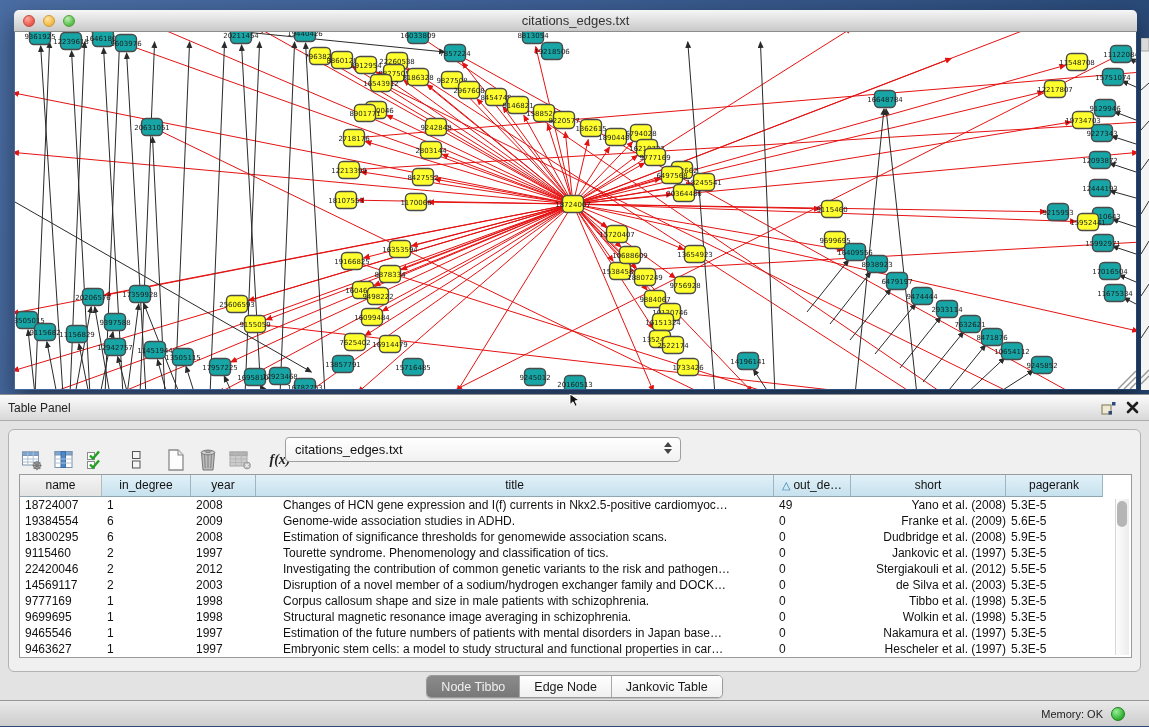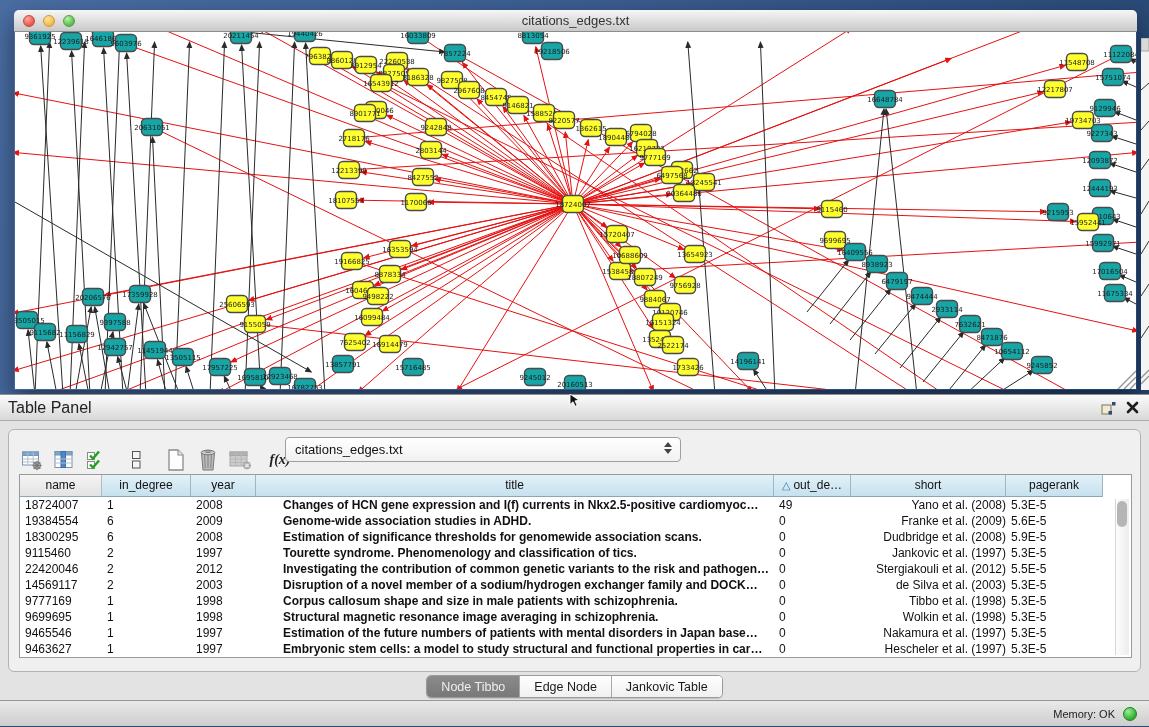"Table Panel" .panel-title { font-size: 16px -> 12px }
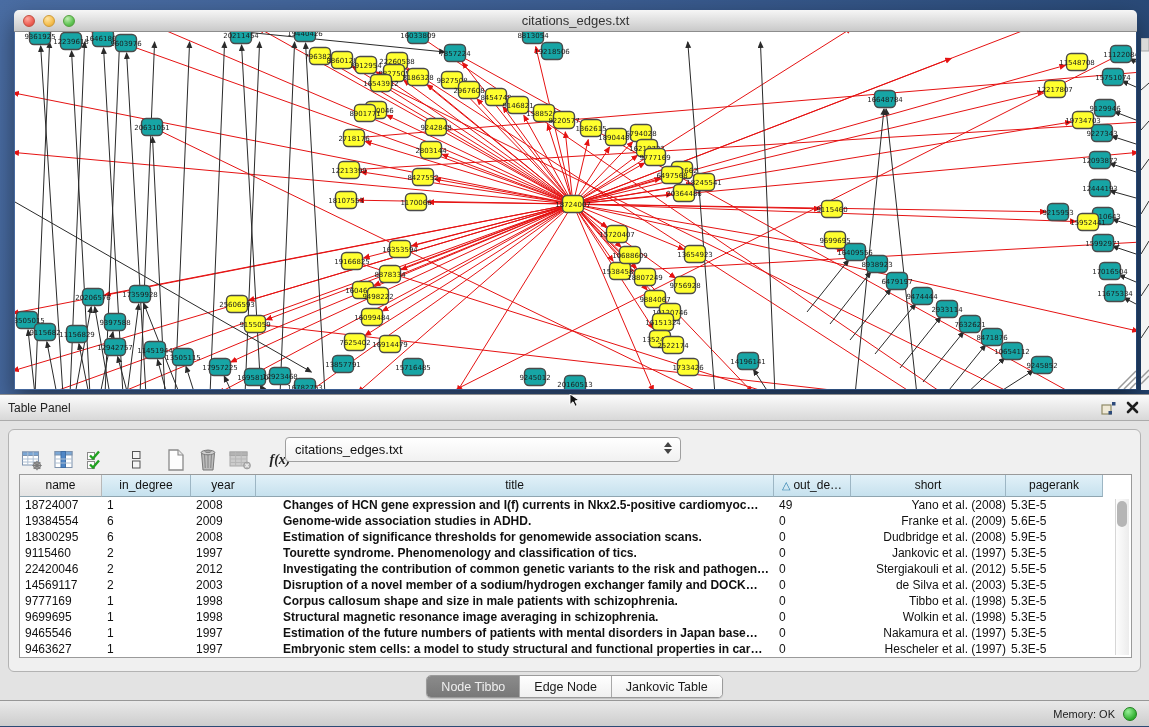"Changes of HCN gene expression" .col-title { font-weight: bold -> none }
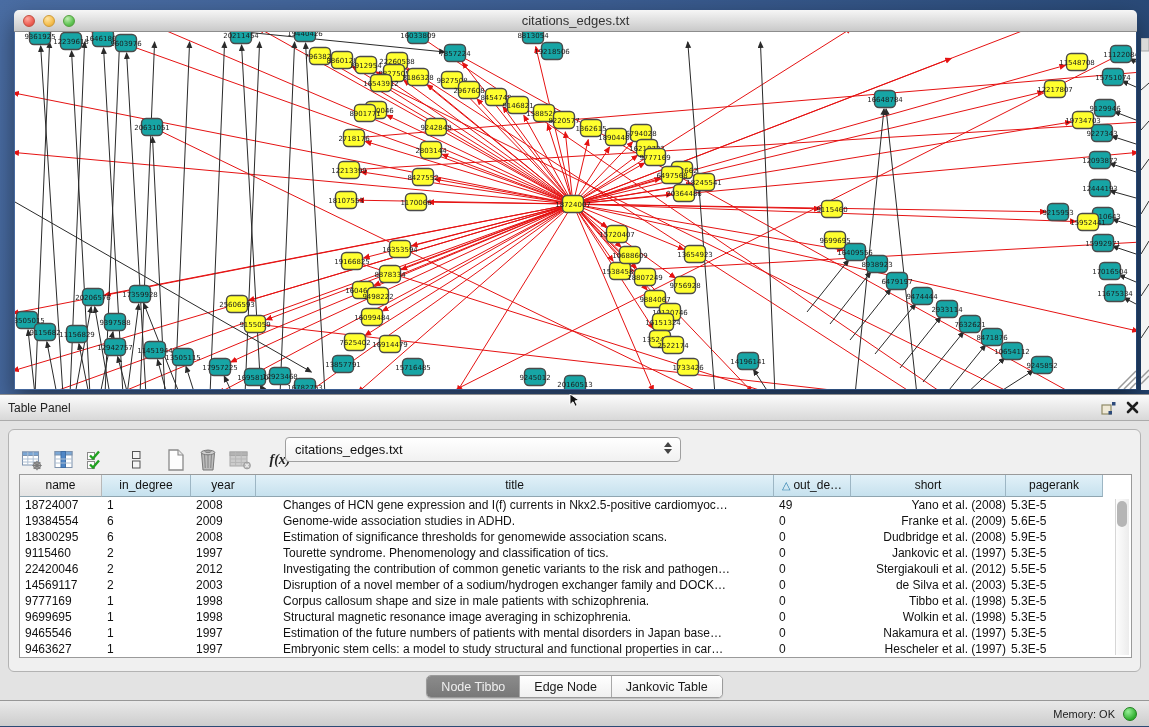"Memory: OK" #status-bar { padding-right: 12px -> 24px }
